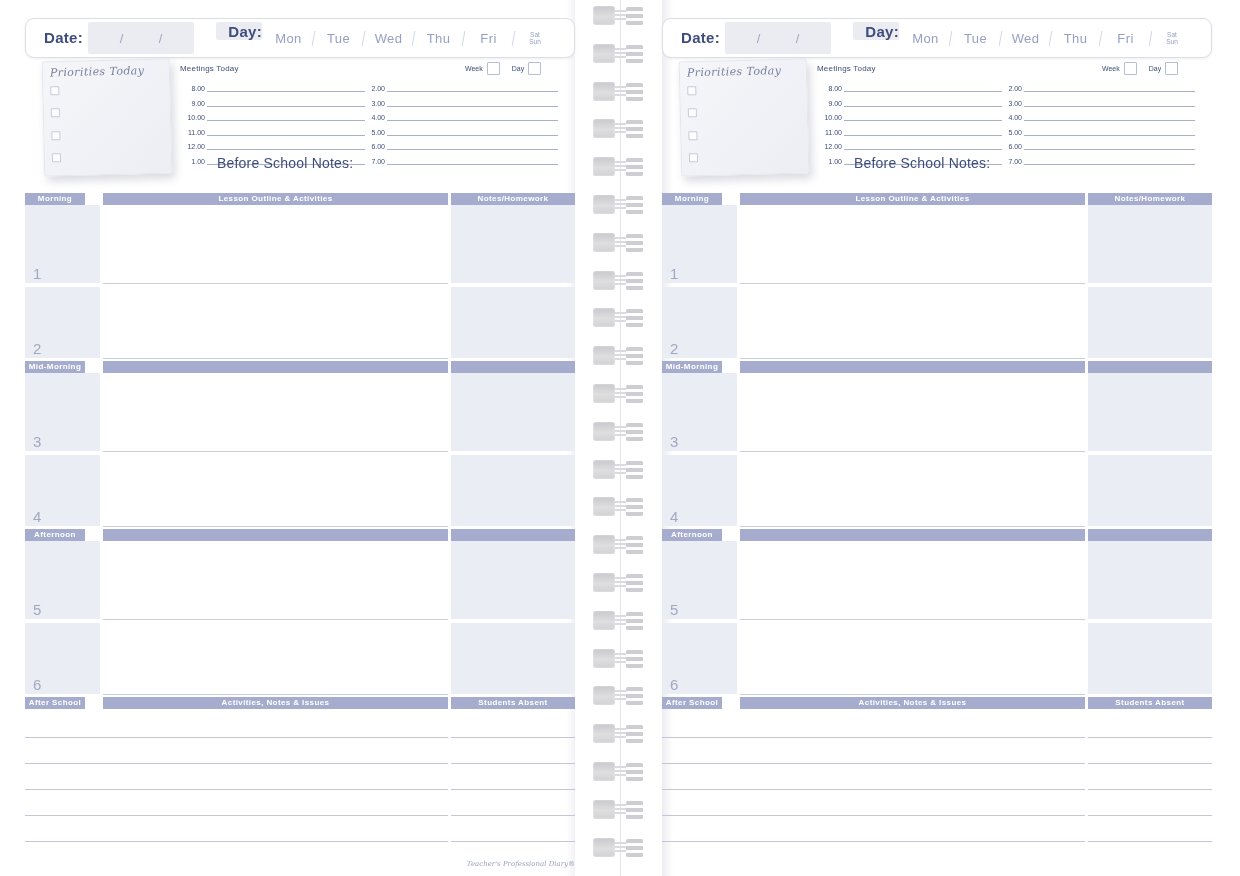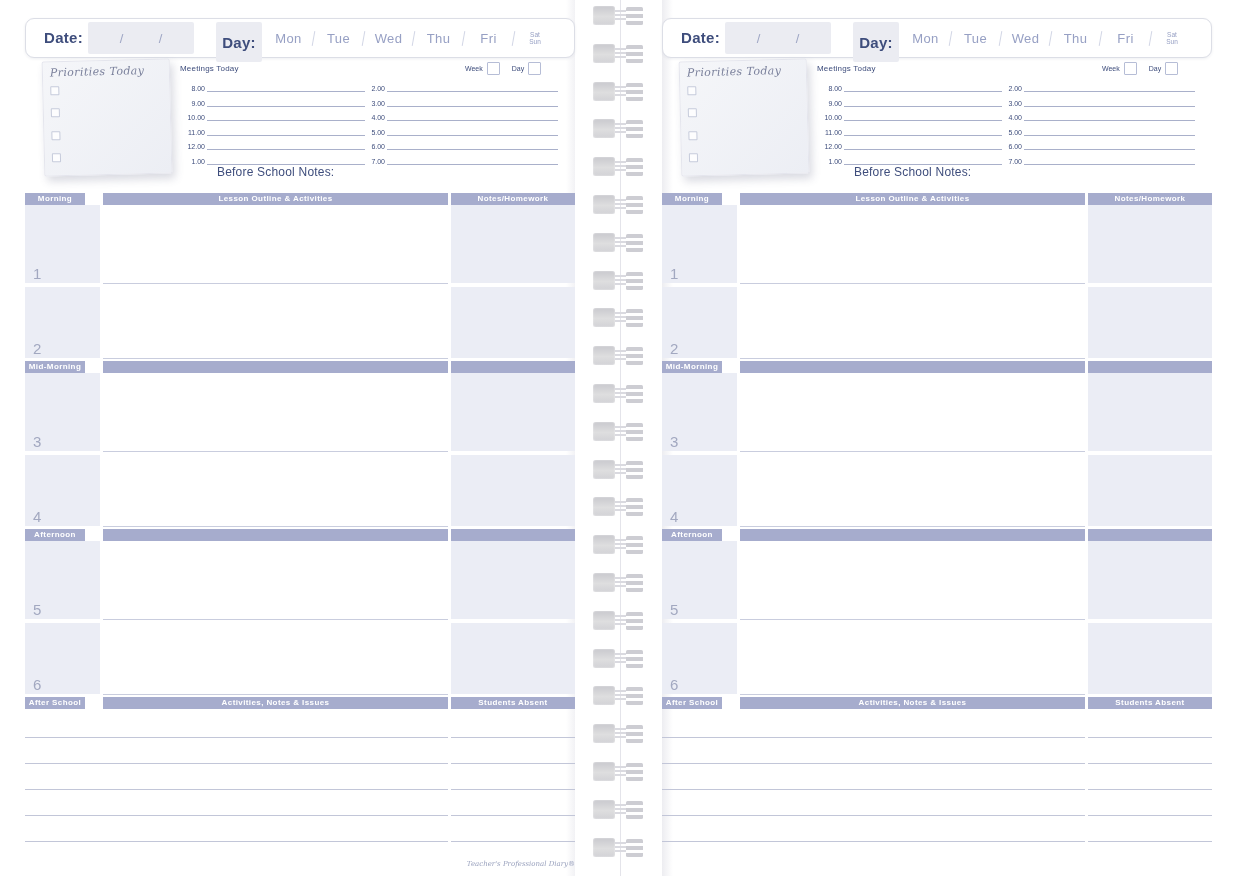"Day:" .day-box { height: 40px -> 18px; justify-content: center -> flex-end }
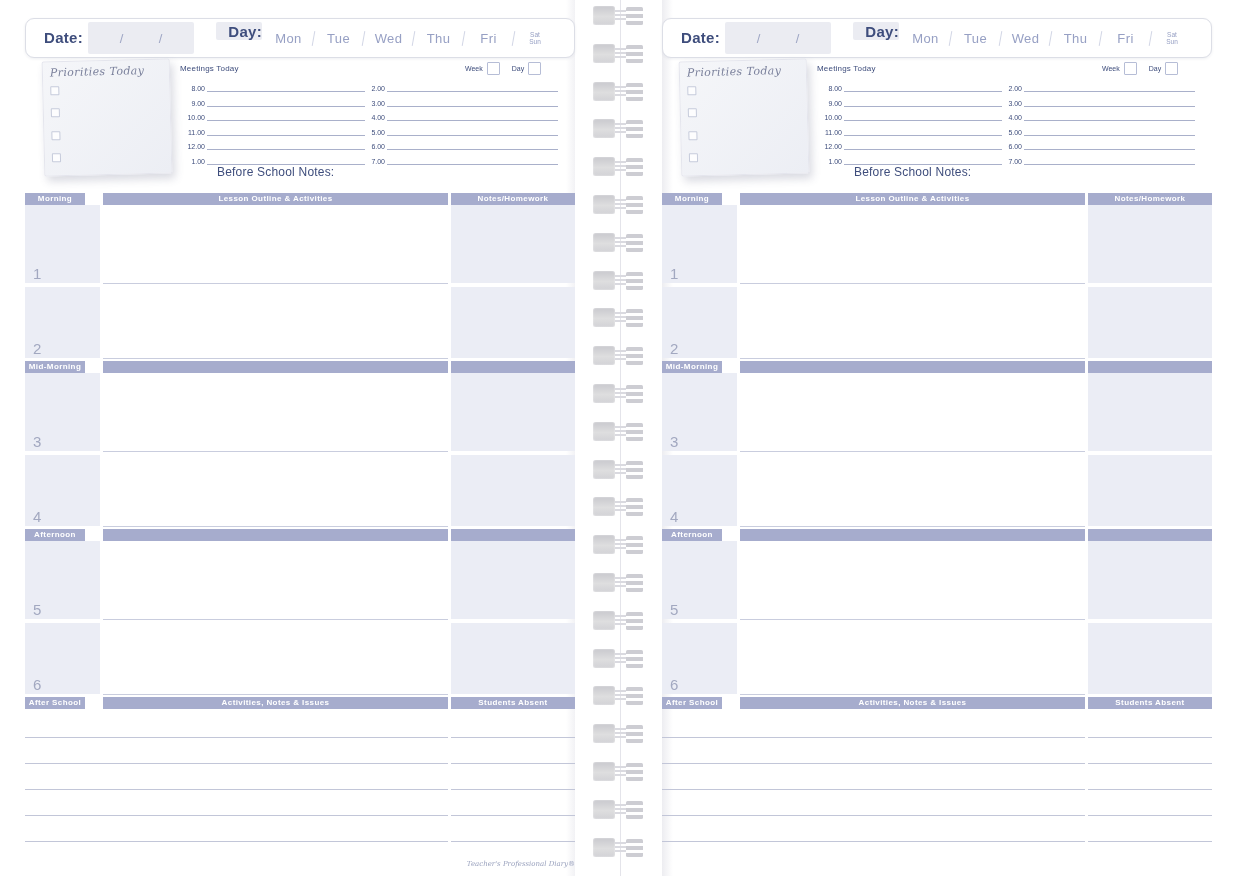"Before School Notes:" .before-school { font-size: 12px -> 14px; top: 165px -> 155px }
